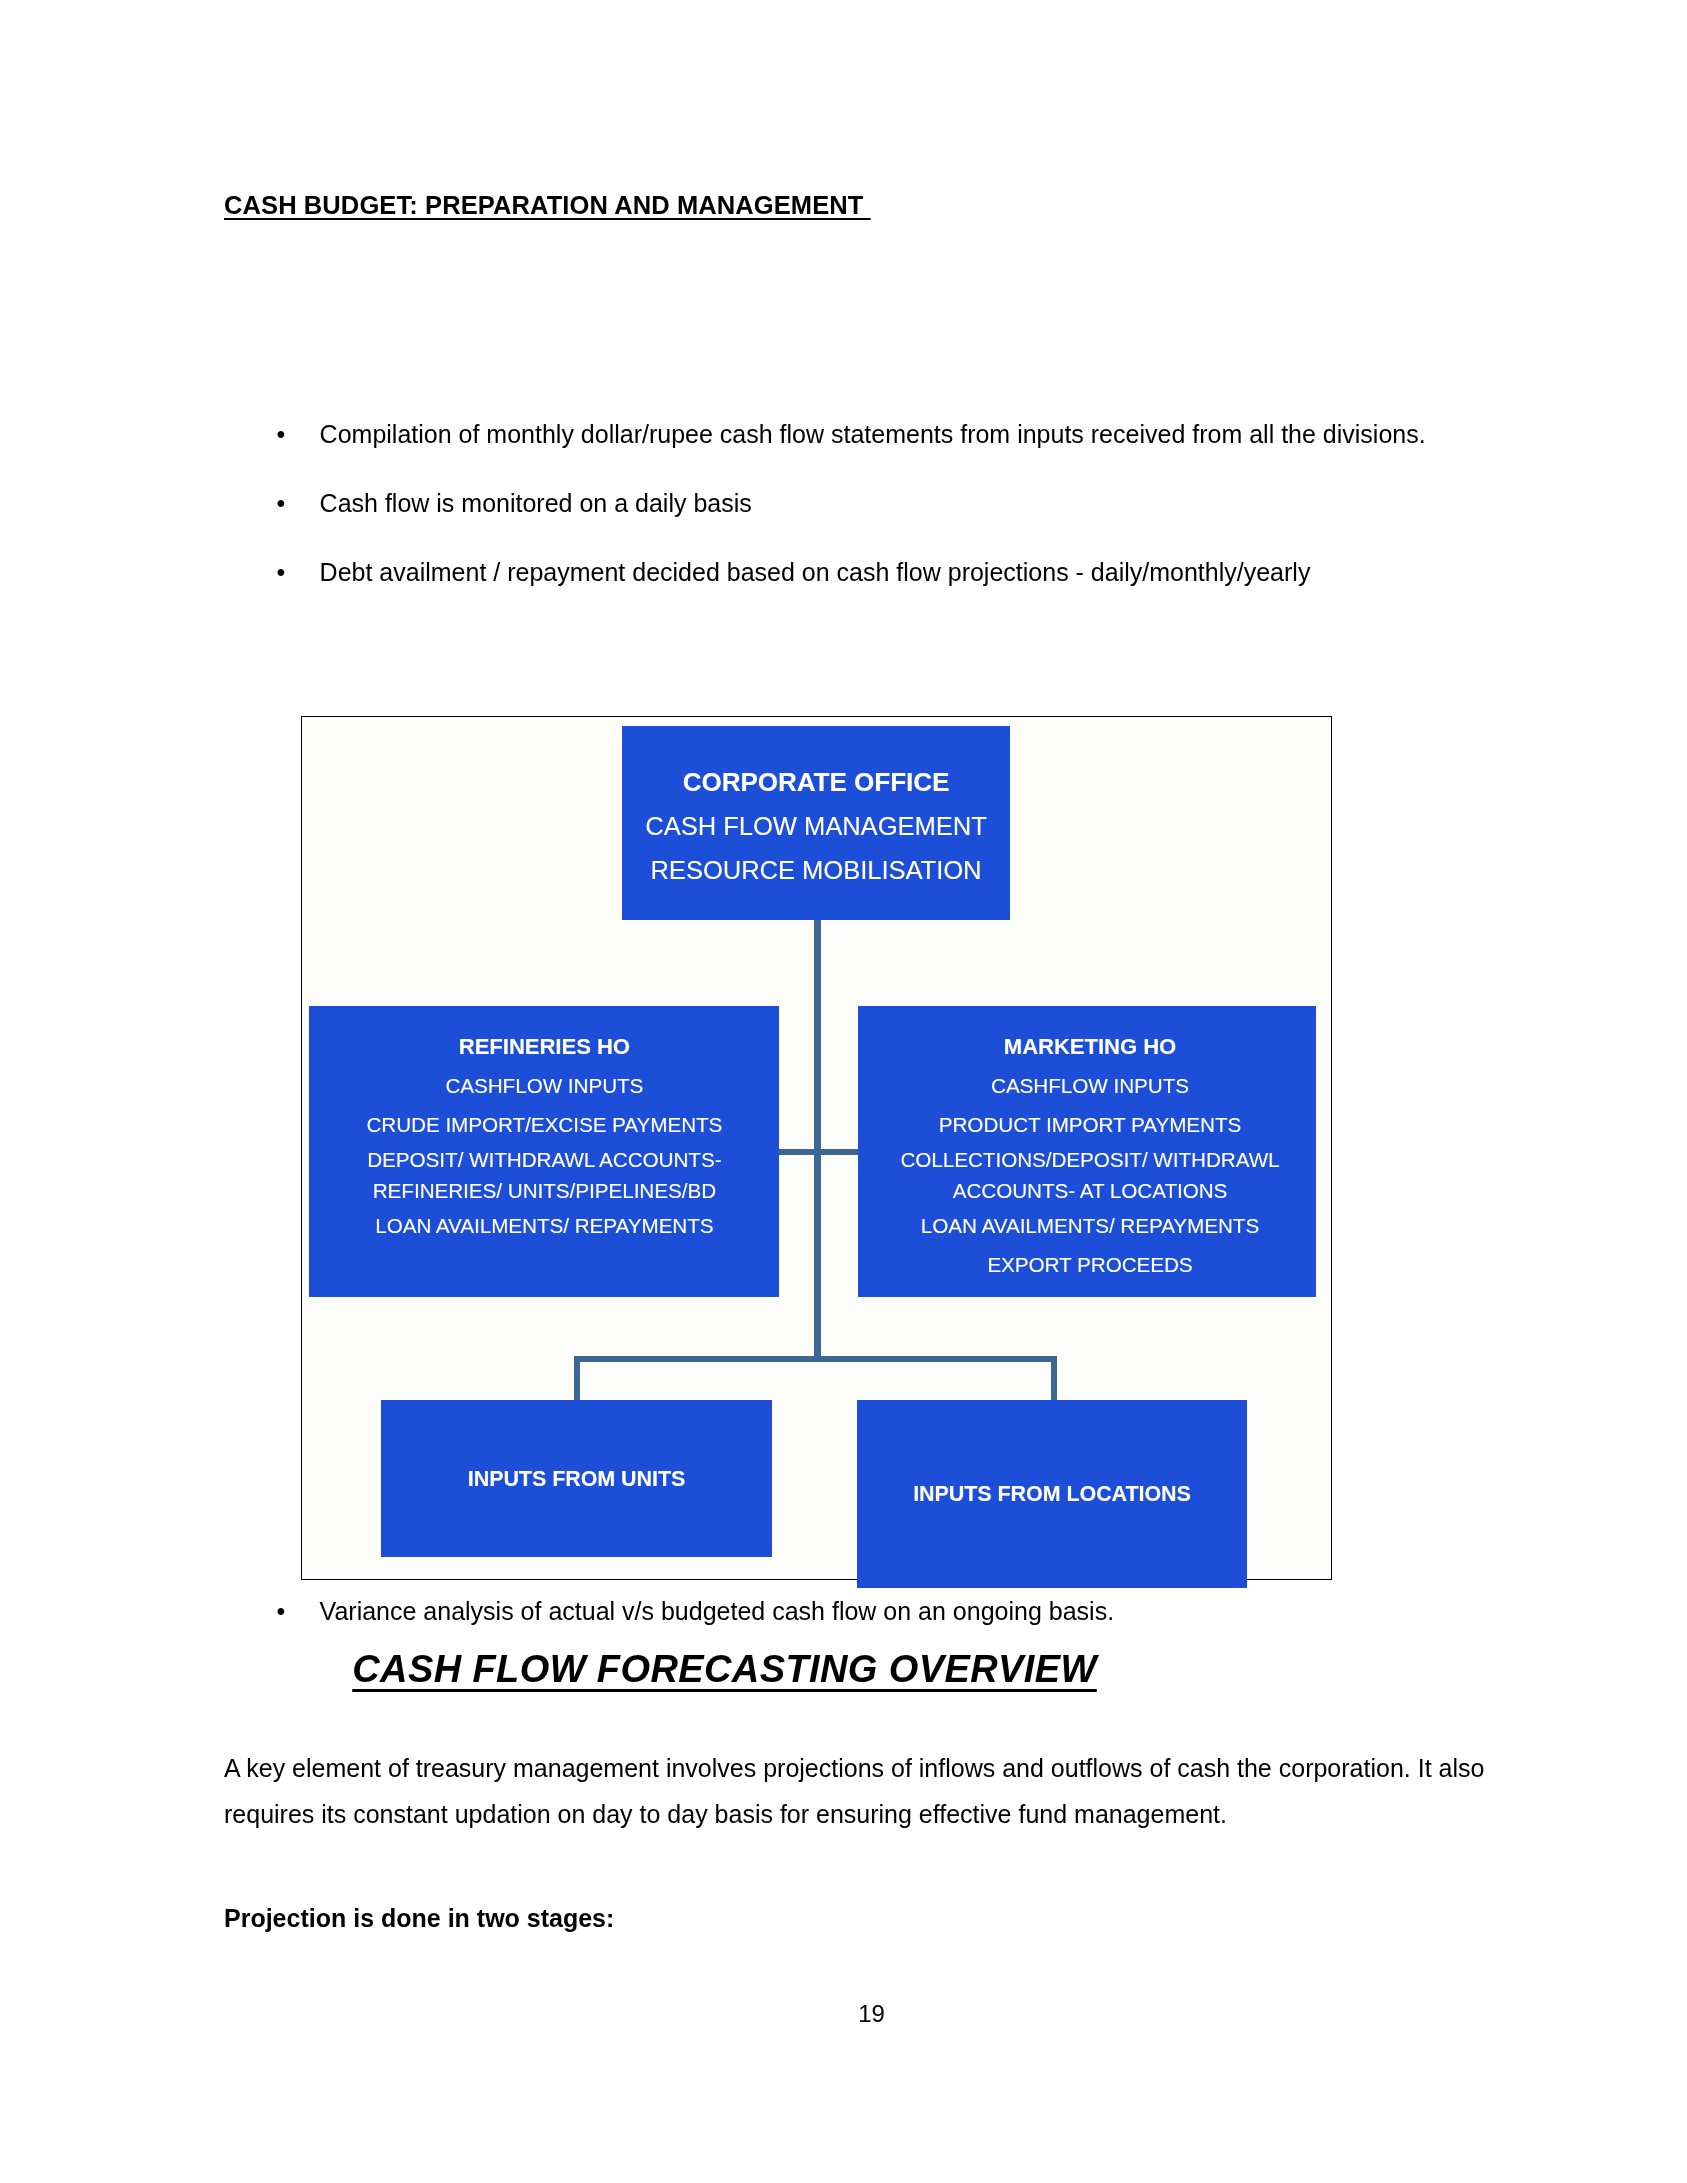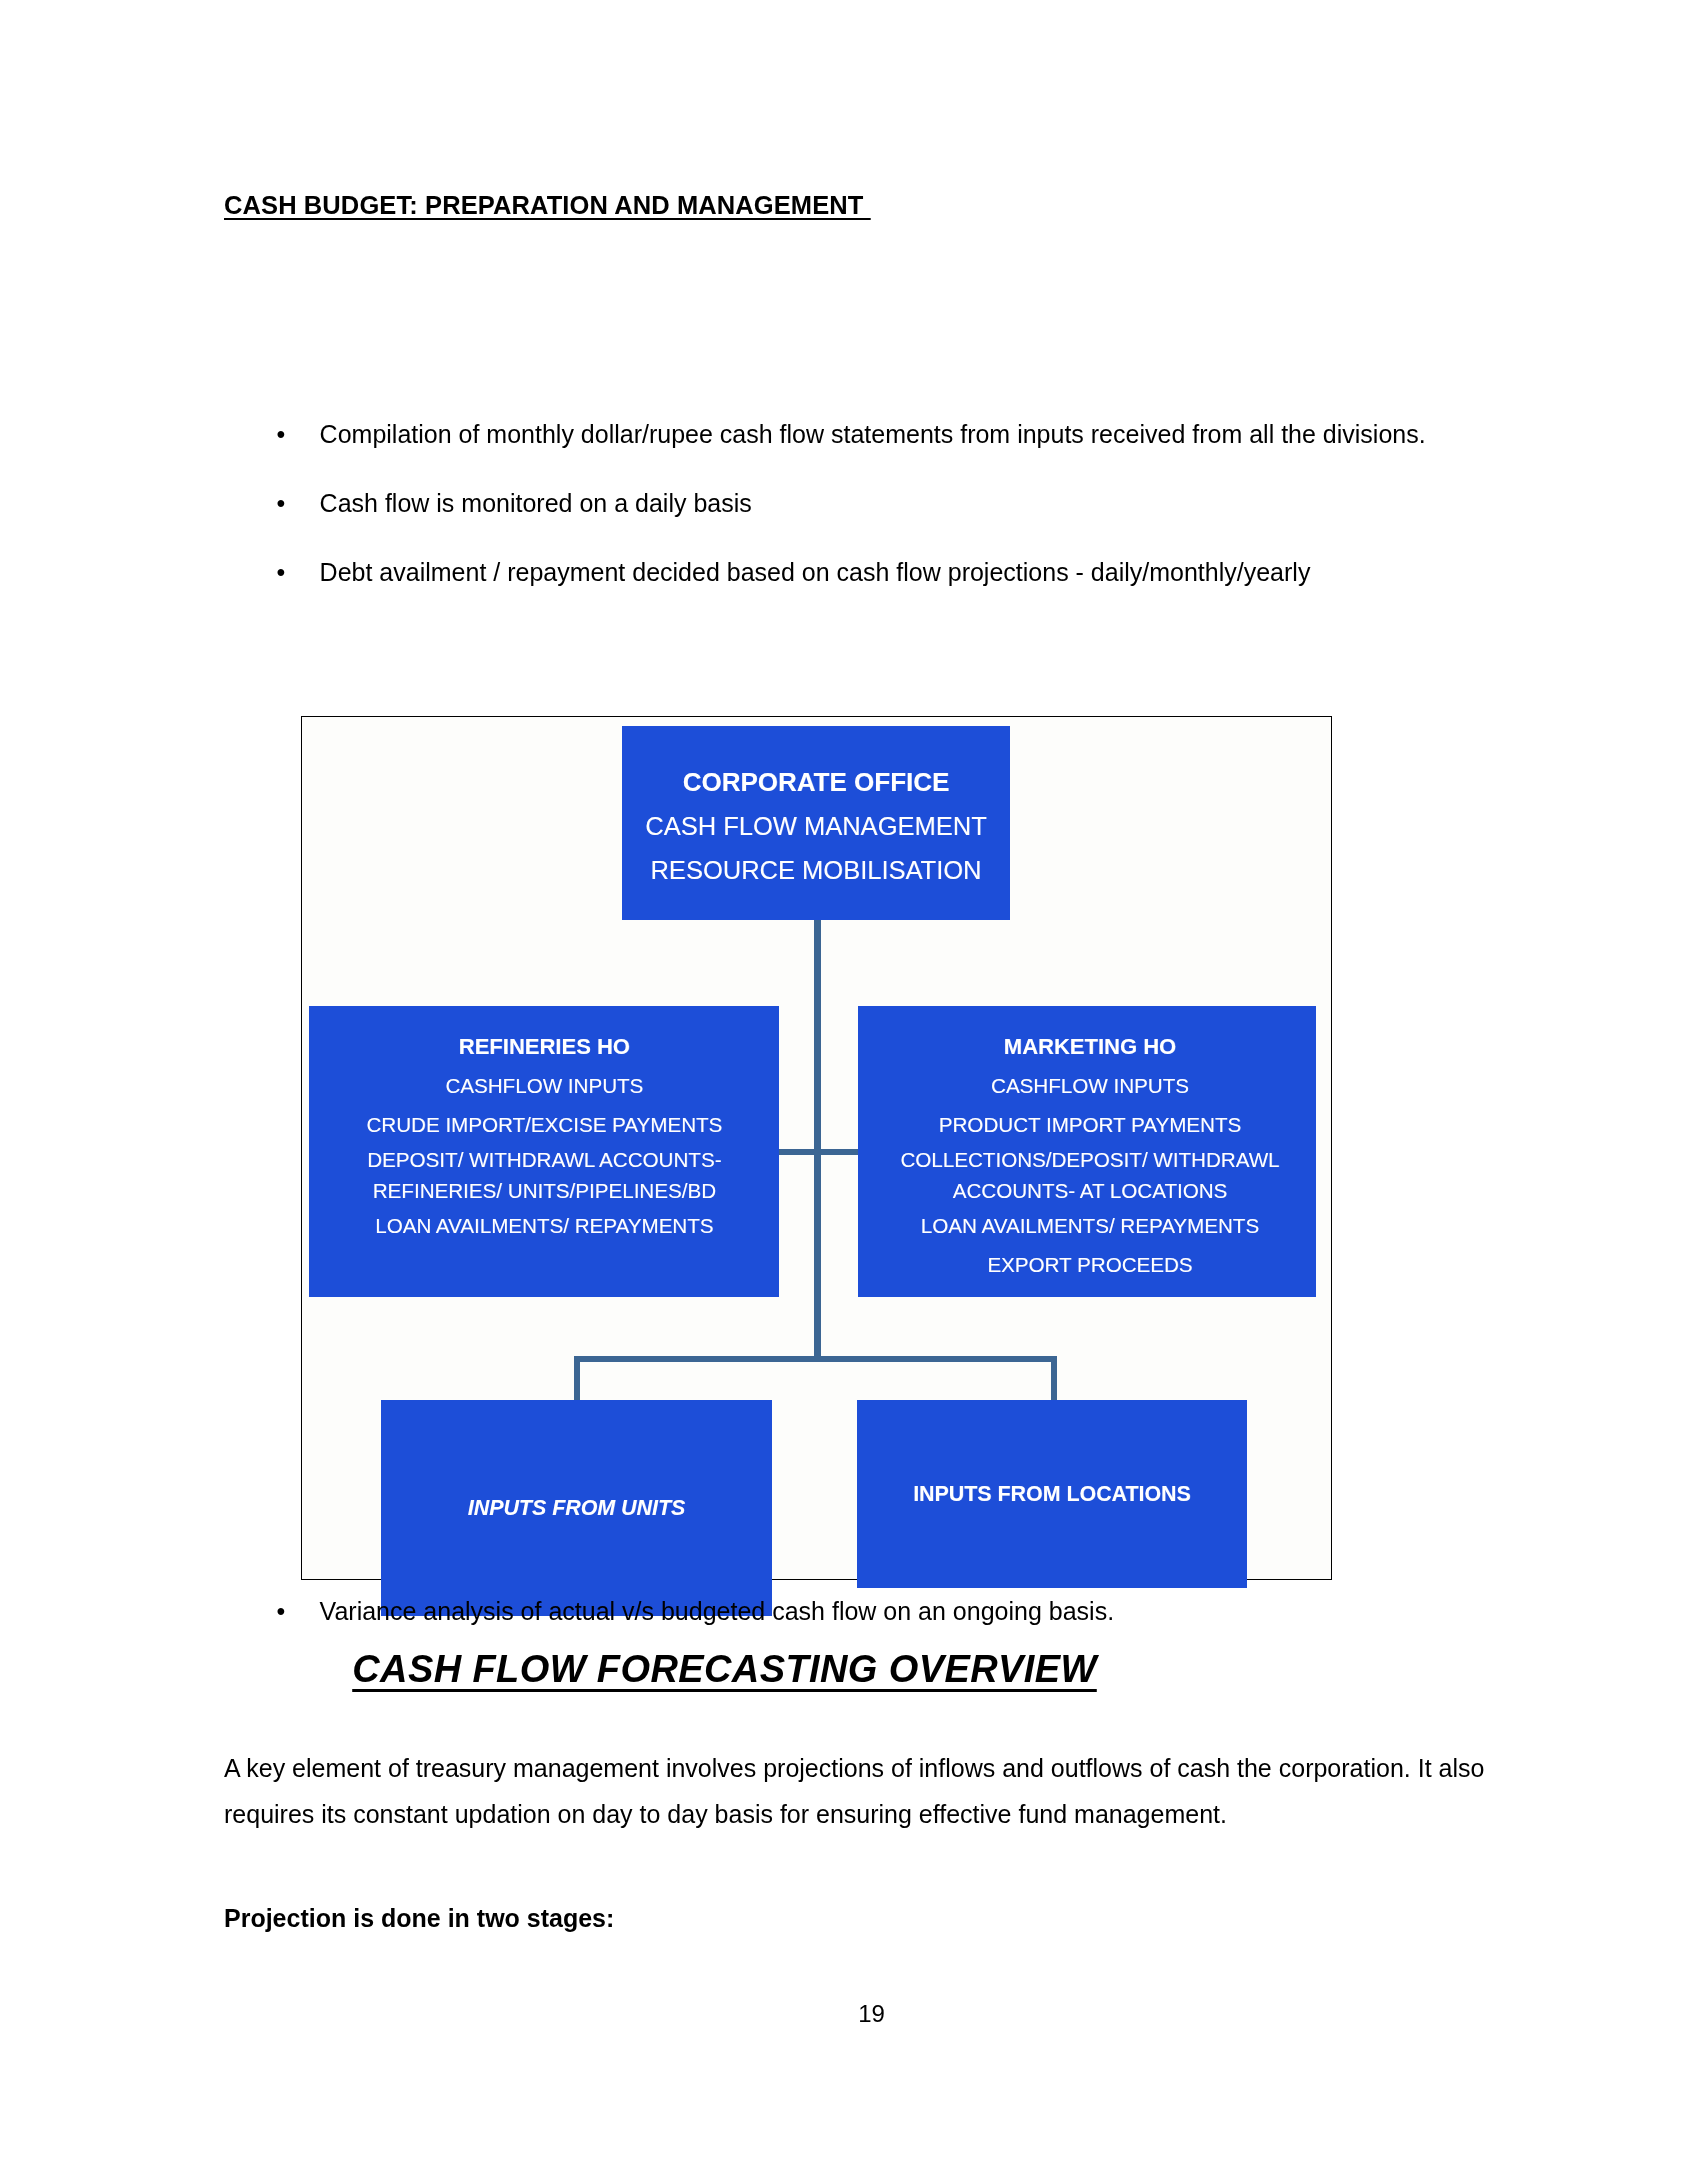"INPUTS FROM UNITS" #node-units { font-style: italic -> none; height: 216px -> 157px }
